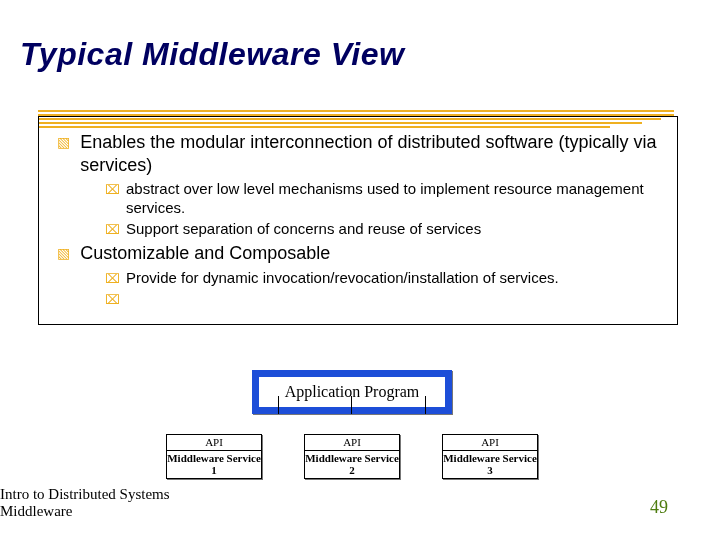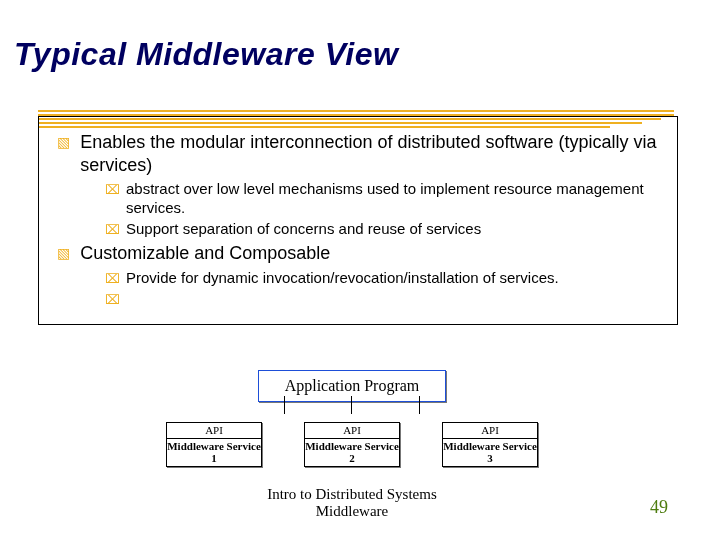"Typical Middleware View" .slide { padding: 36px 30px 0 14px -> 36px 30px 0 20px }
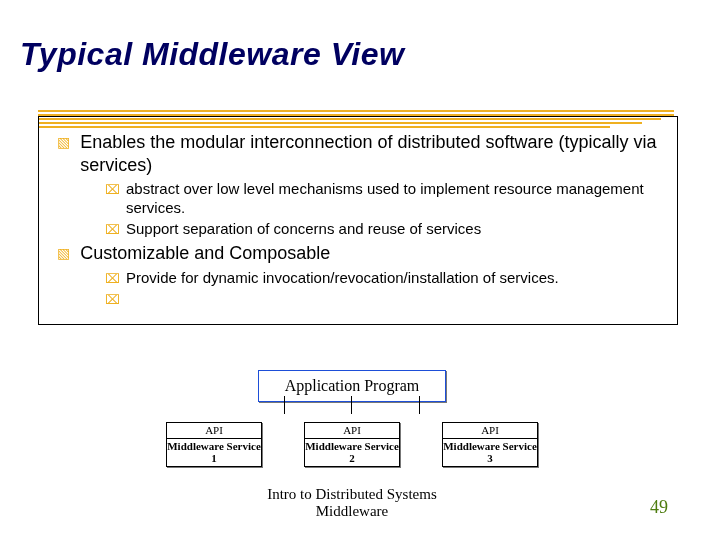"Application Program" .appbox { border: 1px solid #1d4ed8 -> 7px solid #1d4ed8 }
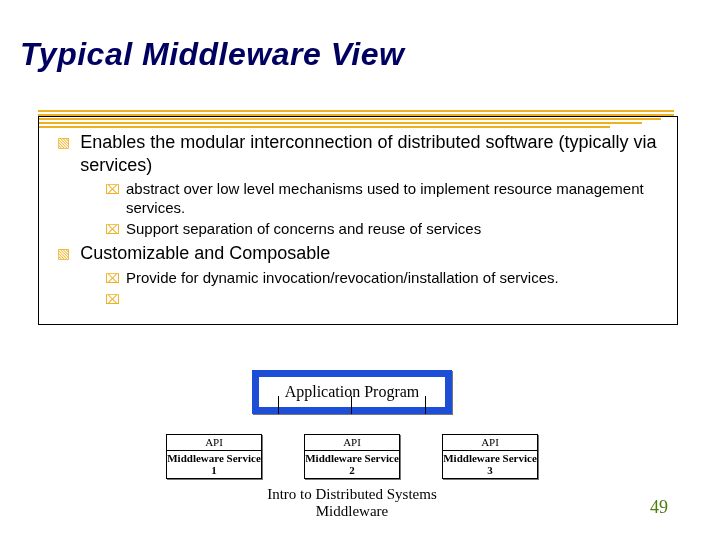"Intro to Distributed Systems" .footer { text-align: center -> left }
